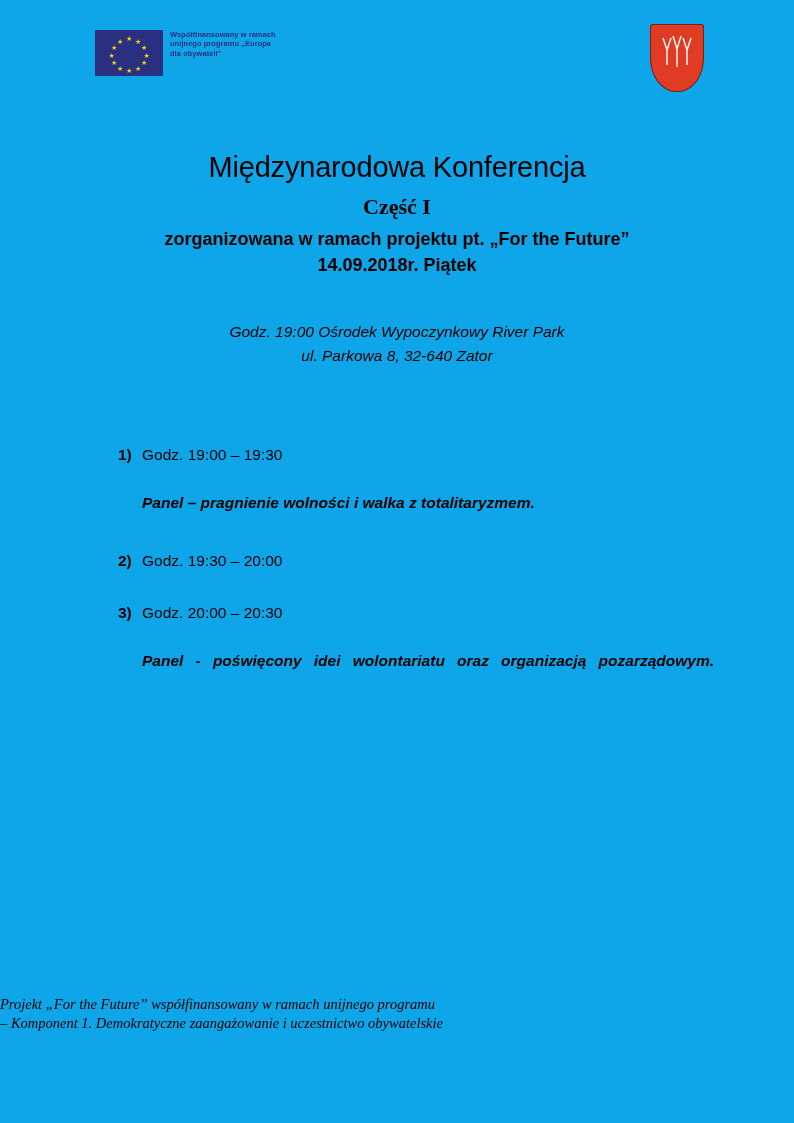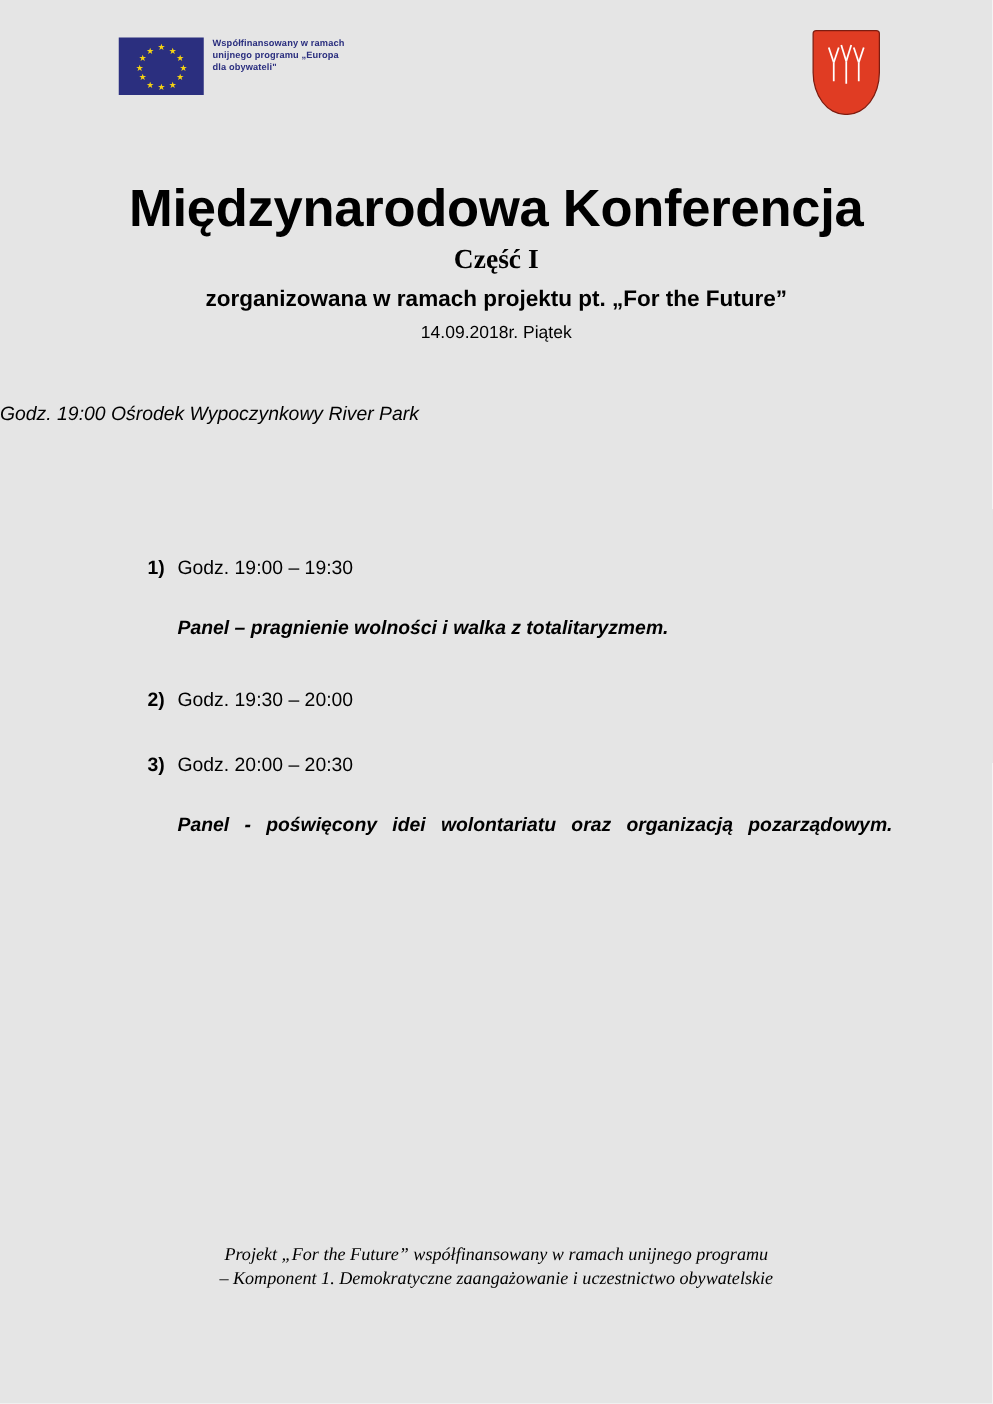"Współfinansowany w ramach unijnego" .page { background: #e5e5e5 -> #0ea5e9 }
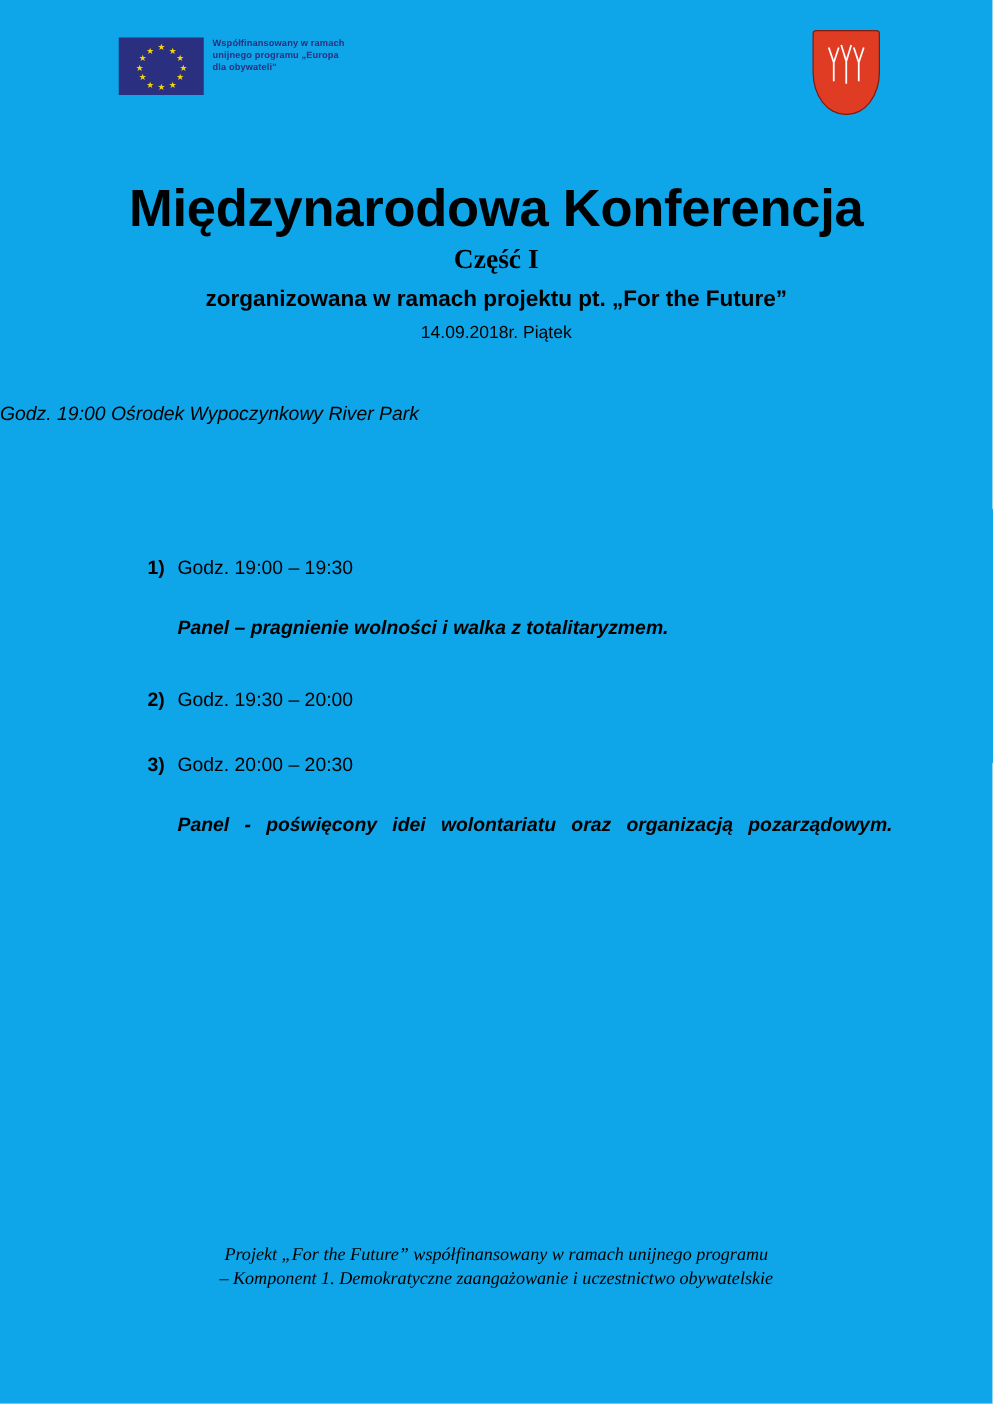"Międzynarodowa Konferencja" .title-main { font-size: 42px -> 29px; font-weight: bold -> normal }
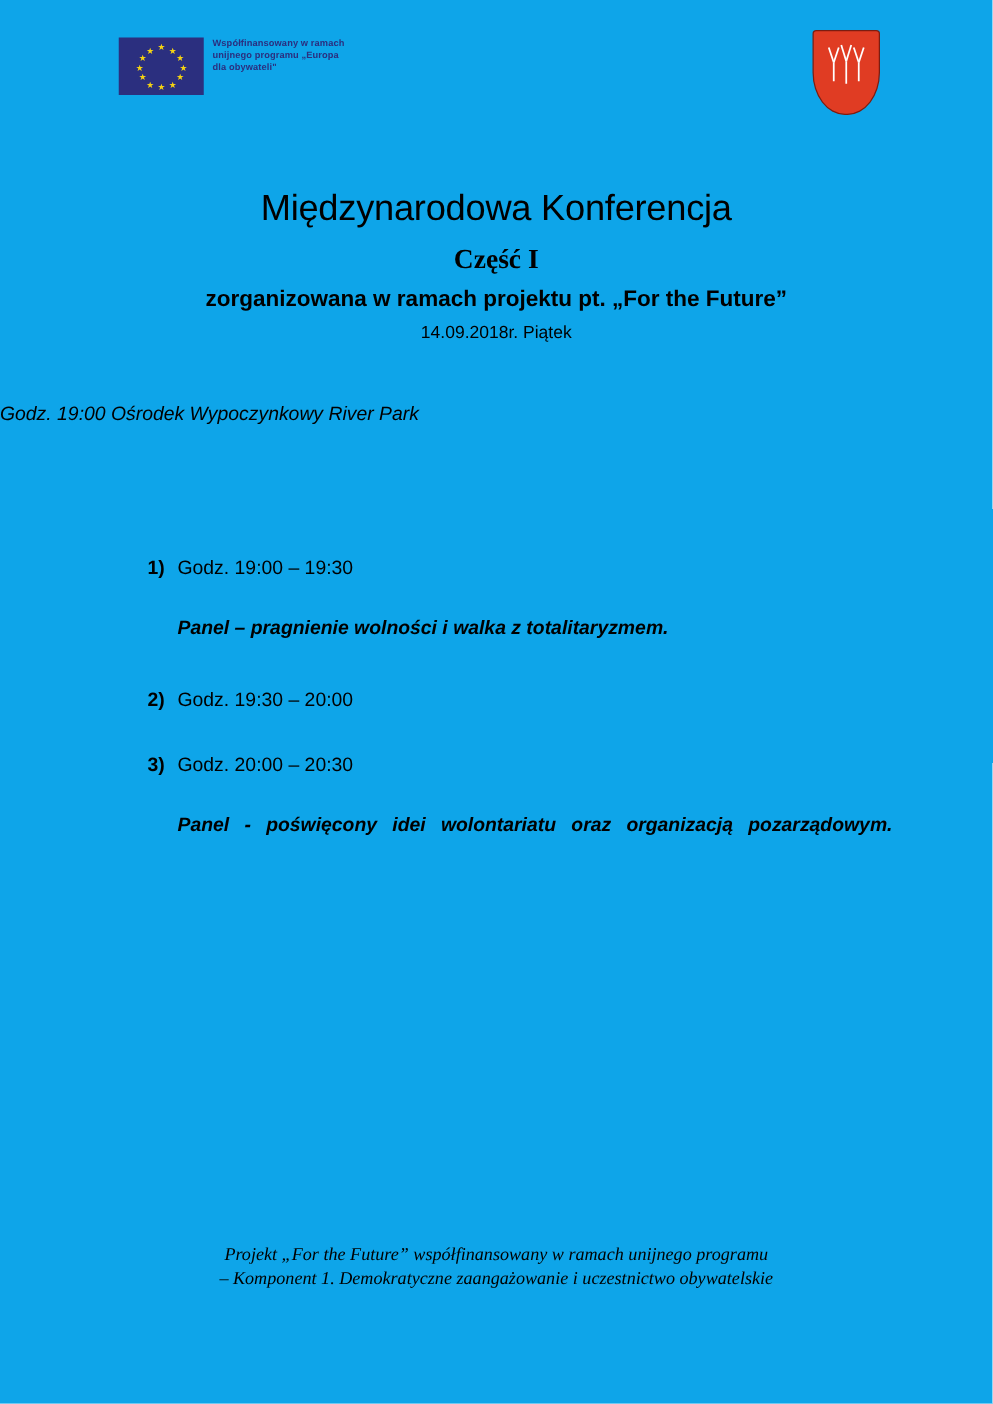"14.09.2018r. Piątek" .title-date { font-size: 14px -> 18px; font-weight: normal -> bold }
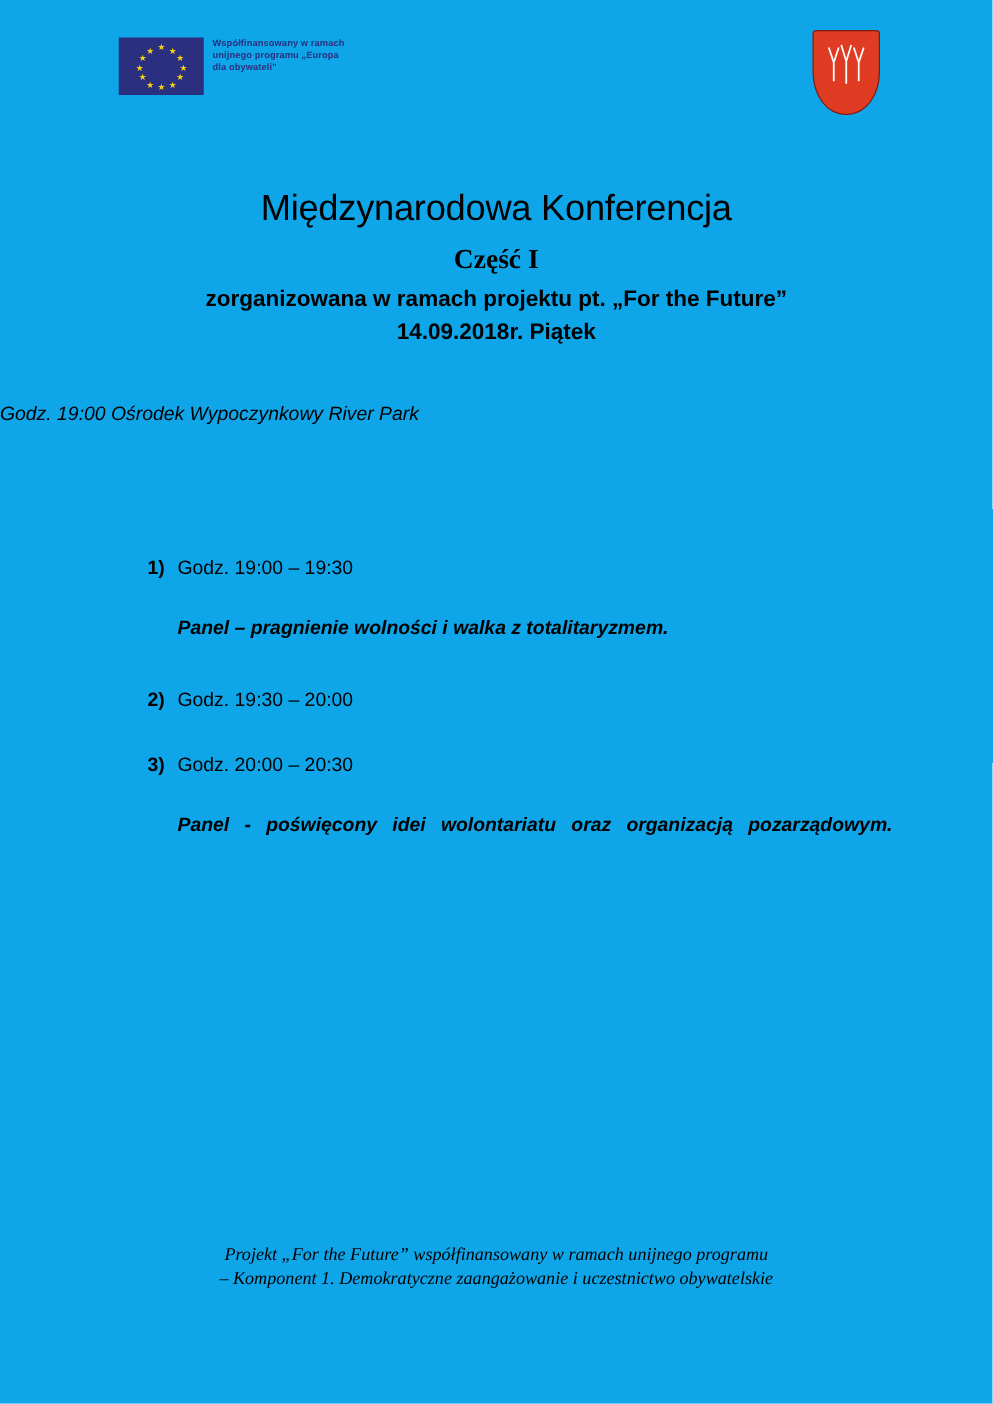"Godz. 19:00 Ośrodek Wypoczynkowy River" .venue { text-align: left -> center }
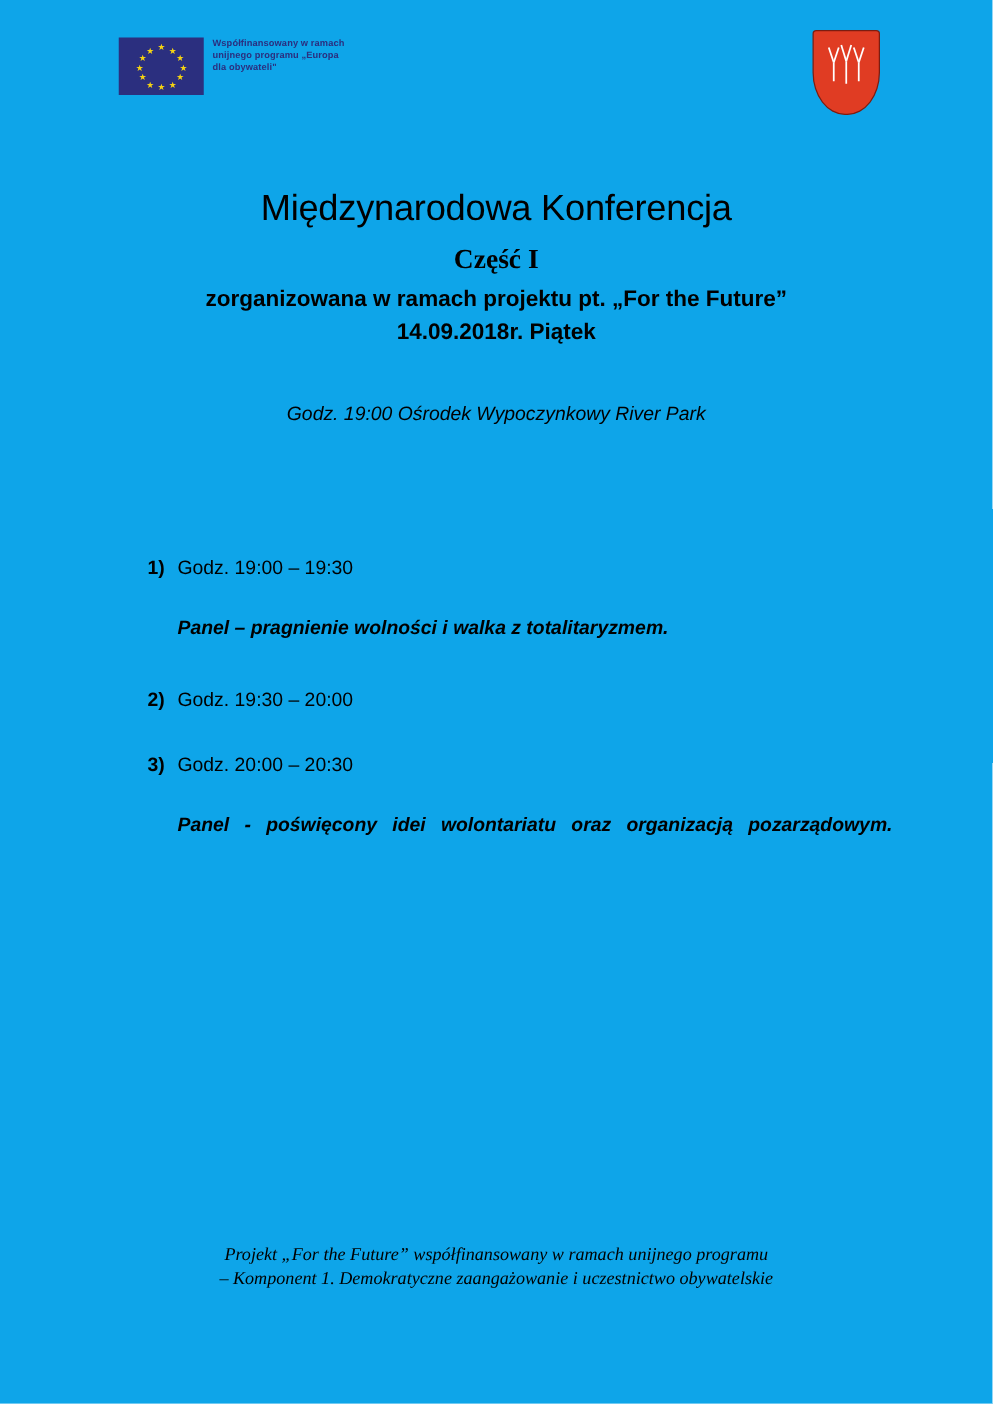"ul. Parkowa 8, 32-640 Zator" div { html: none -> <div>ul. Parkowa 8, 32-640 Zator</div> }
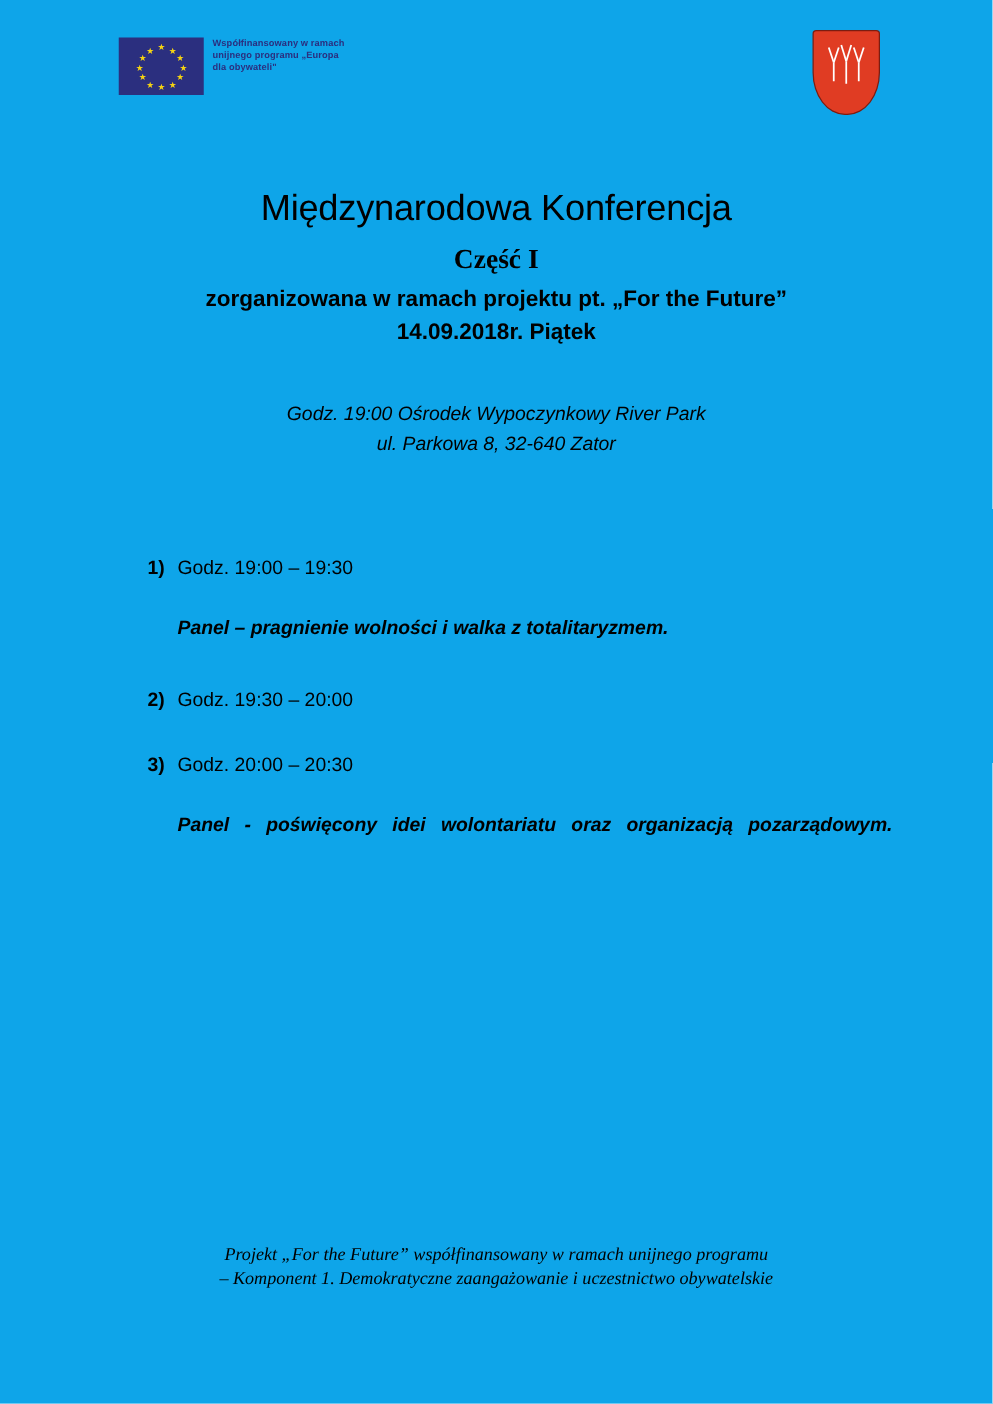"Projekt „For the Future”" .footer { text-align: center -> left }
